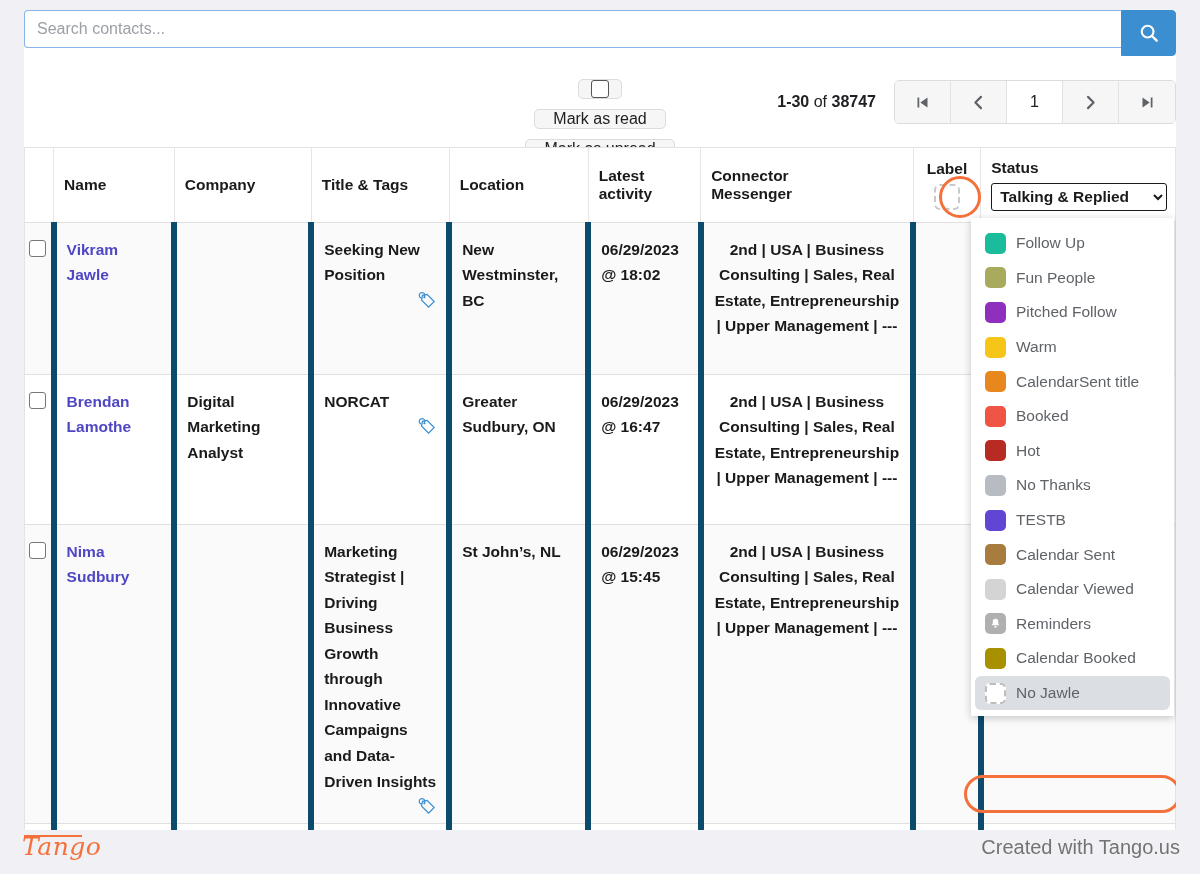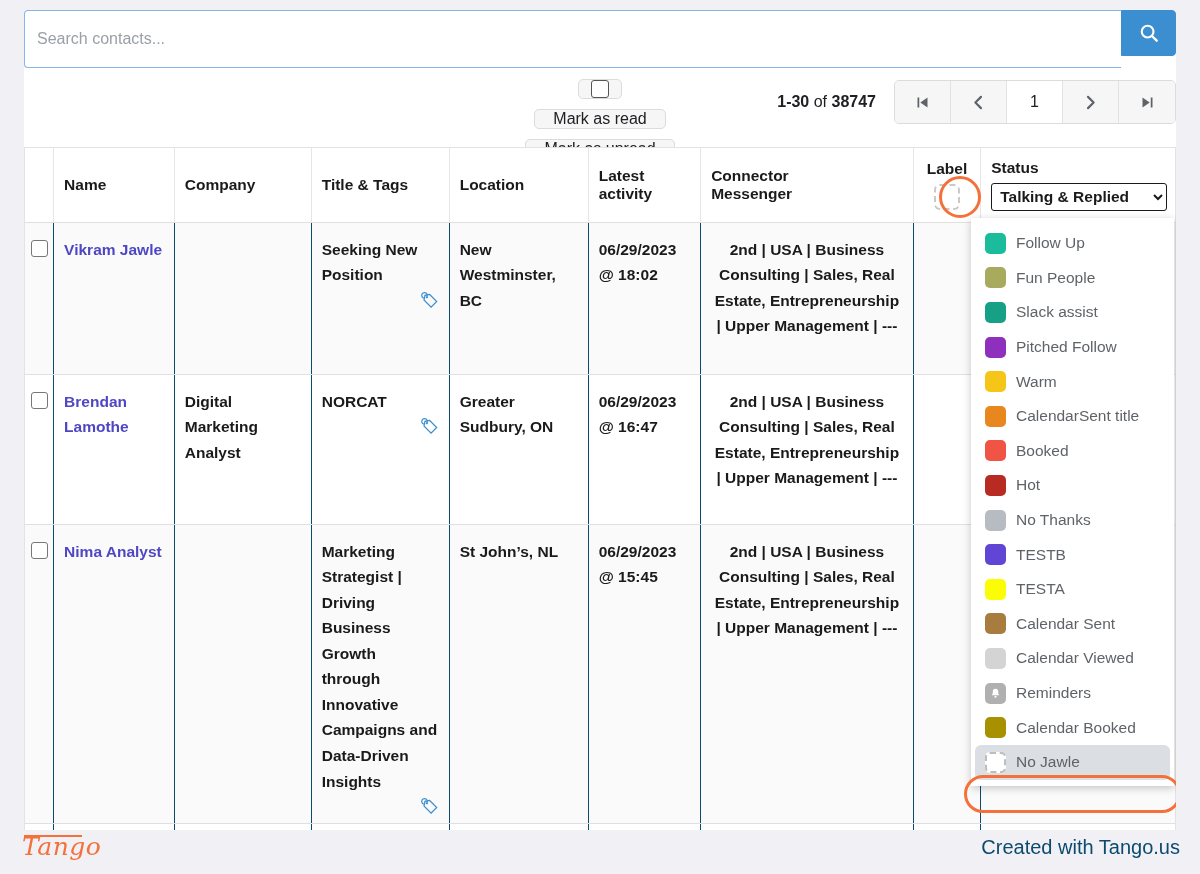"Search contacts..." #search-input { height: 58px -> 38px }
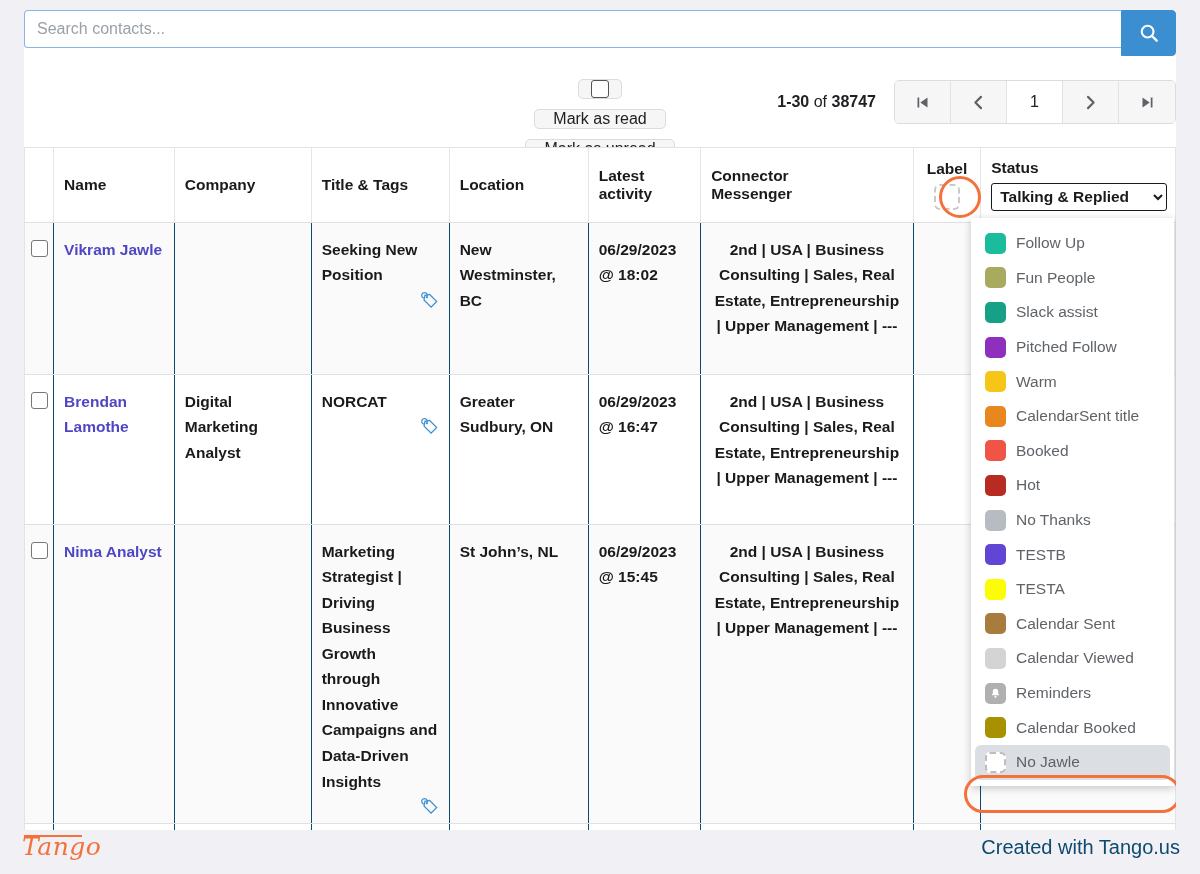"Vikram Jawle" tbody td { border-right: 1px solid #0c4a6e -> 6px solid #0c4a6e }
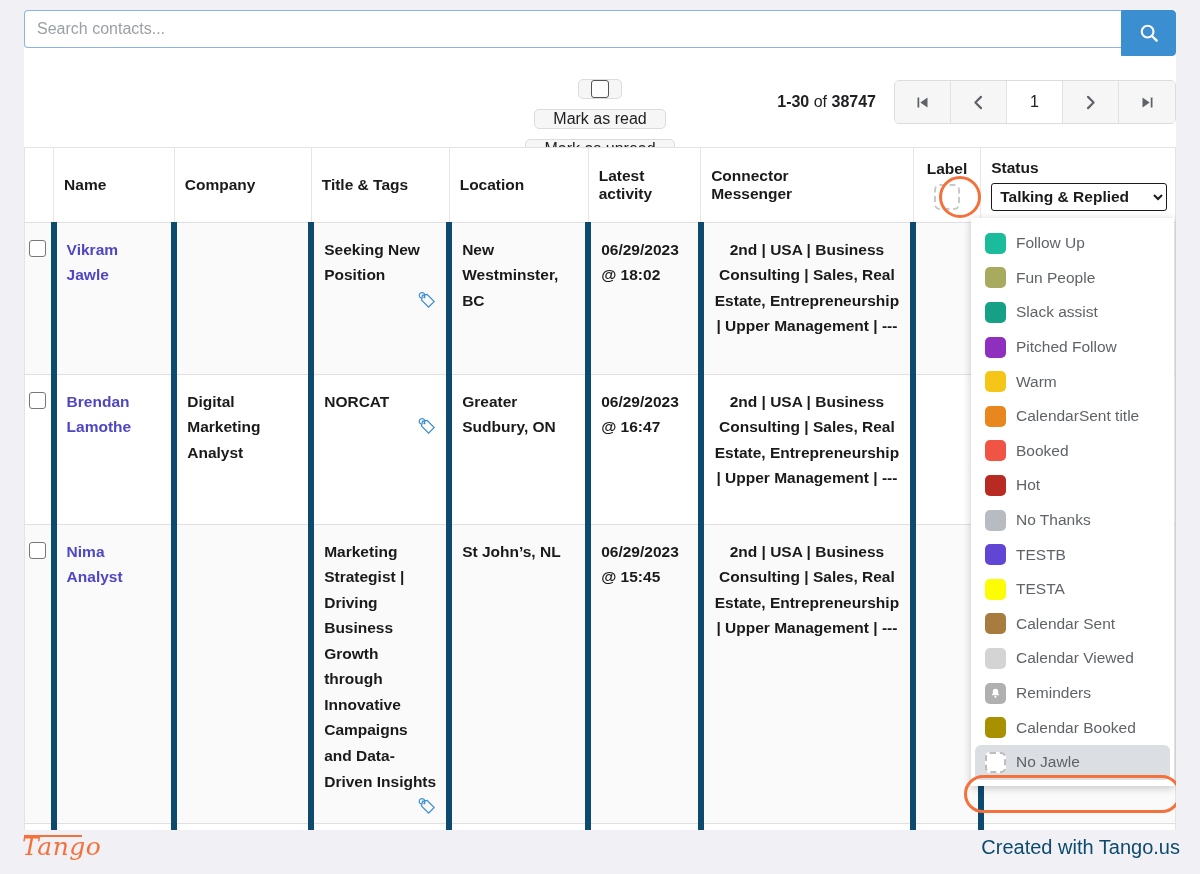"Slack assist" div.lbl-item { html: <div> <span></span> <span>Slack assist</span> </div> -> none }
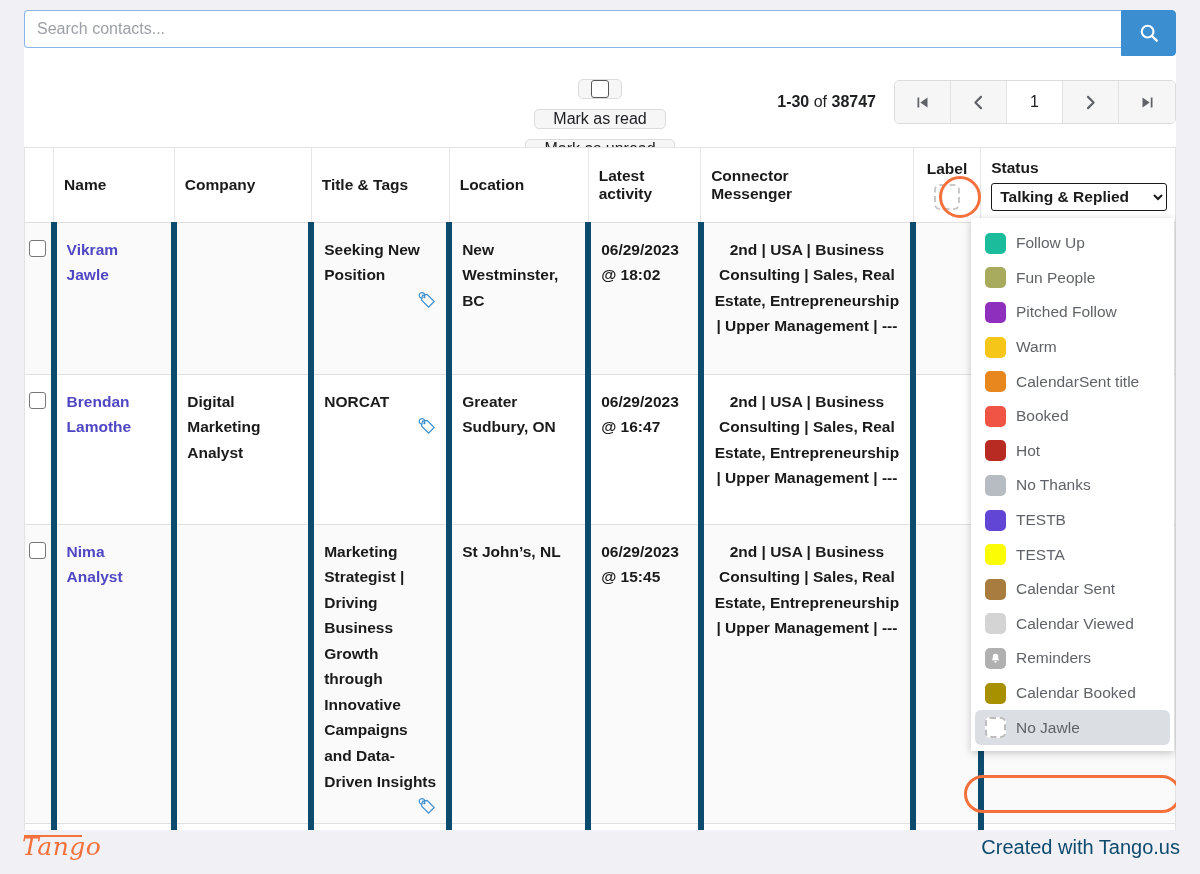"Nima Analyst" a { text: Analyst -> Sudbury }
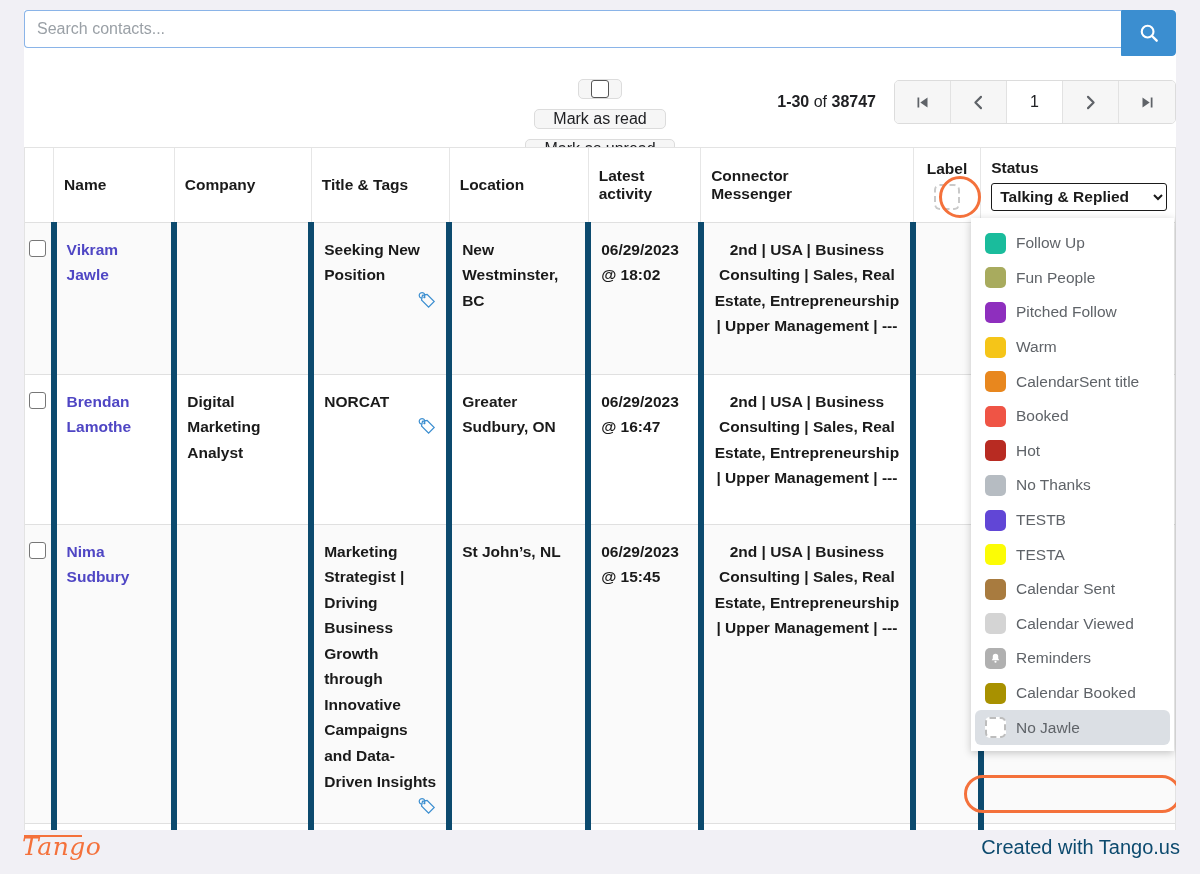"TESTA" div.lbl-item { html: <div> <span></span> <span>TESTA</span> </div> -> none }
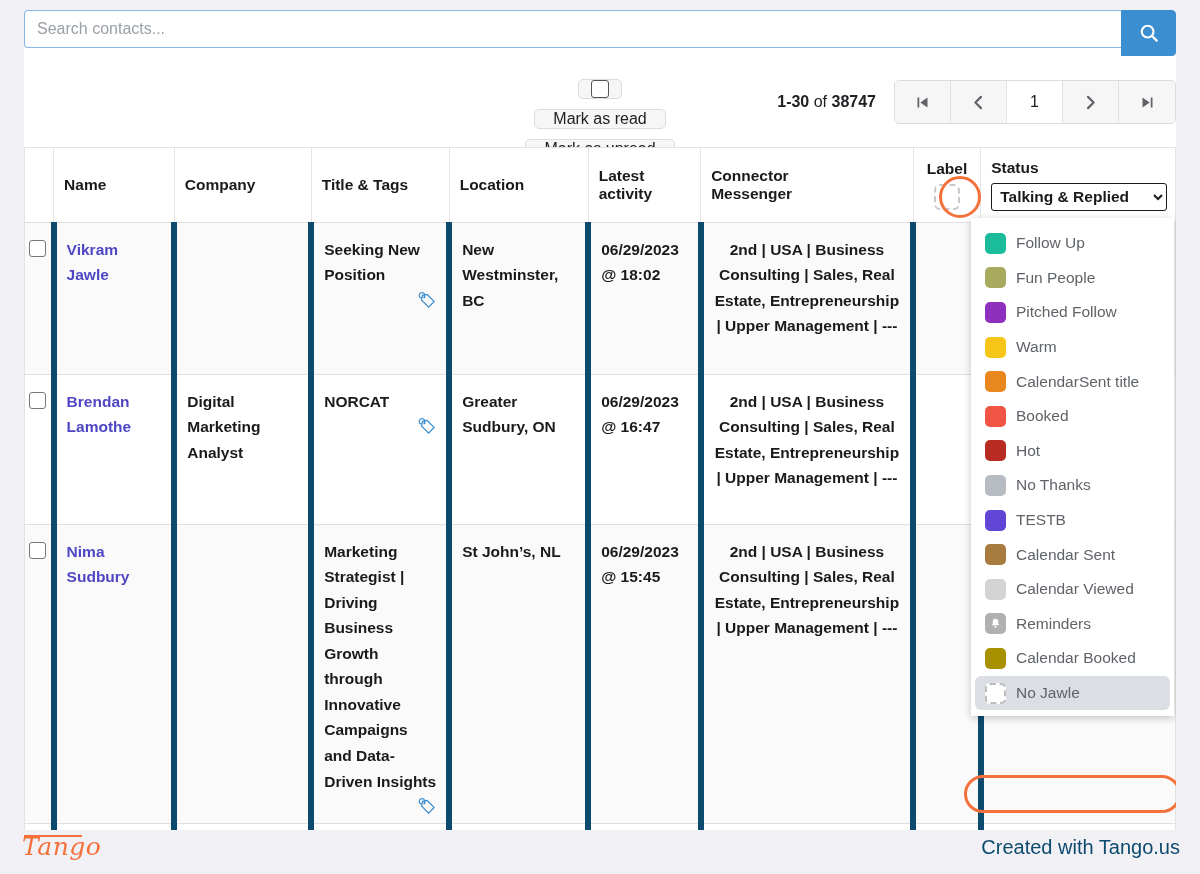"Created with Tango.us" #created-with { color: #0c4a6e -> #737373 }
